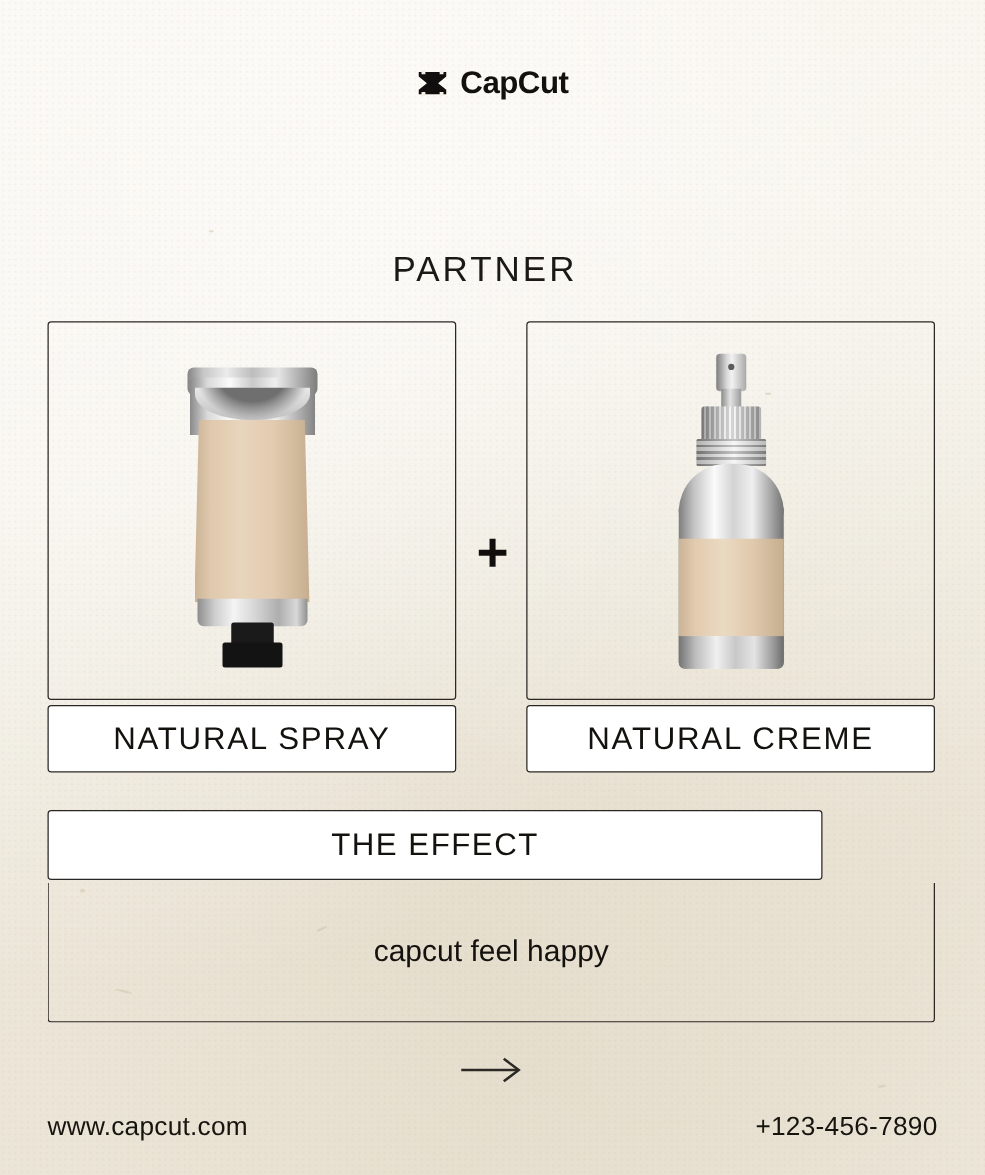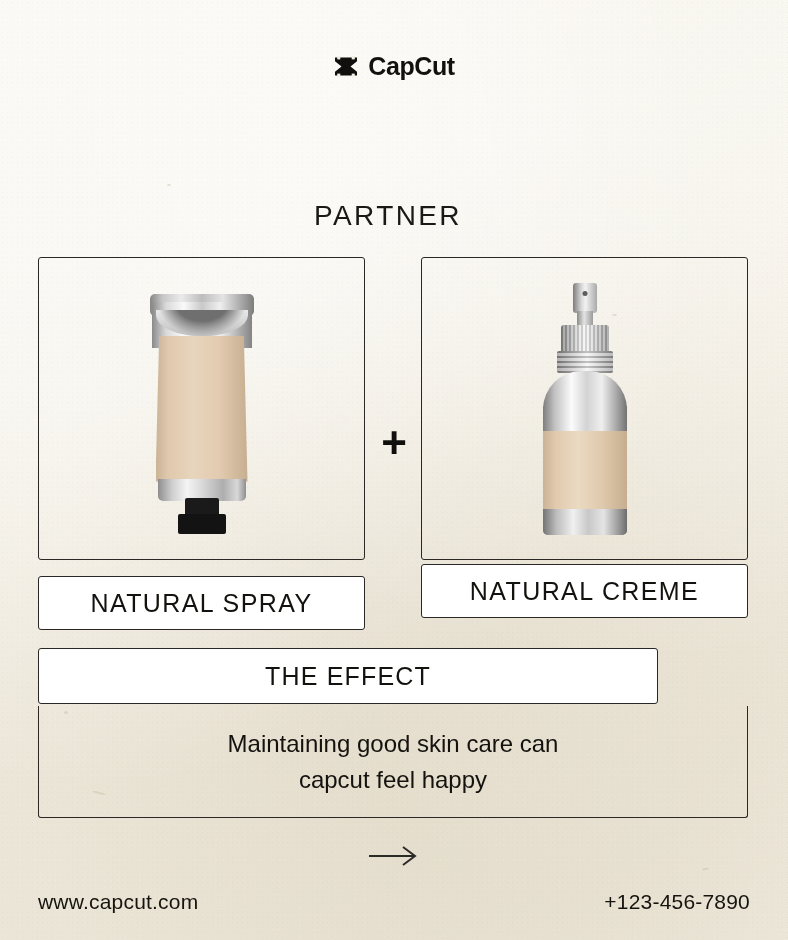"NATURAL SPRAY" #card-left-label { margin-top: 12px -> none }
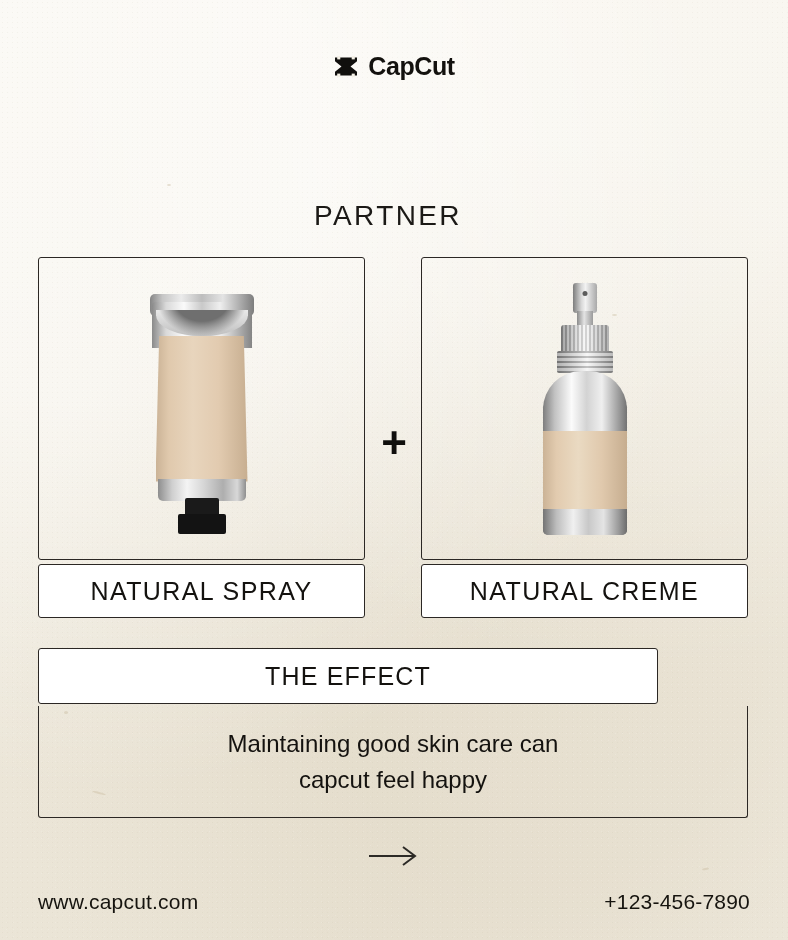"Maintaining good skin care can" span { html: <span>Maintaining good skin care can</span> -> none }
